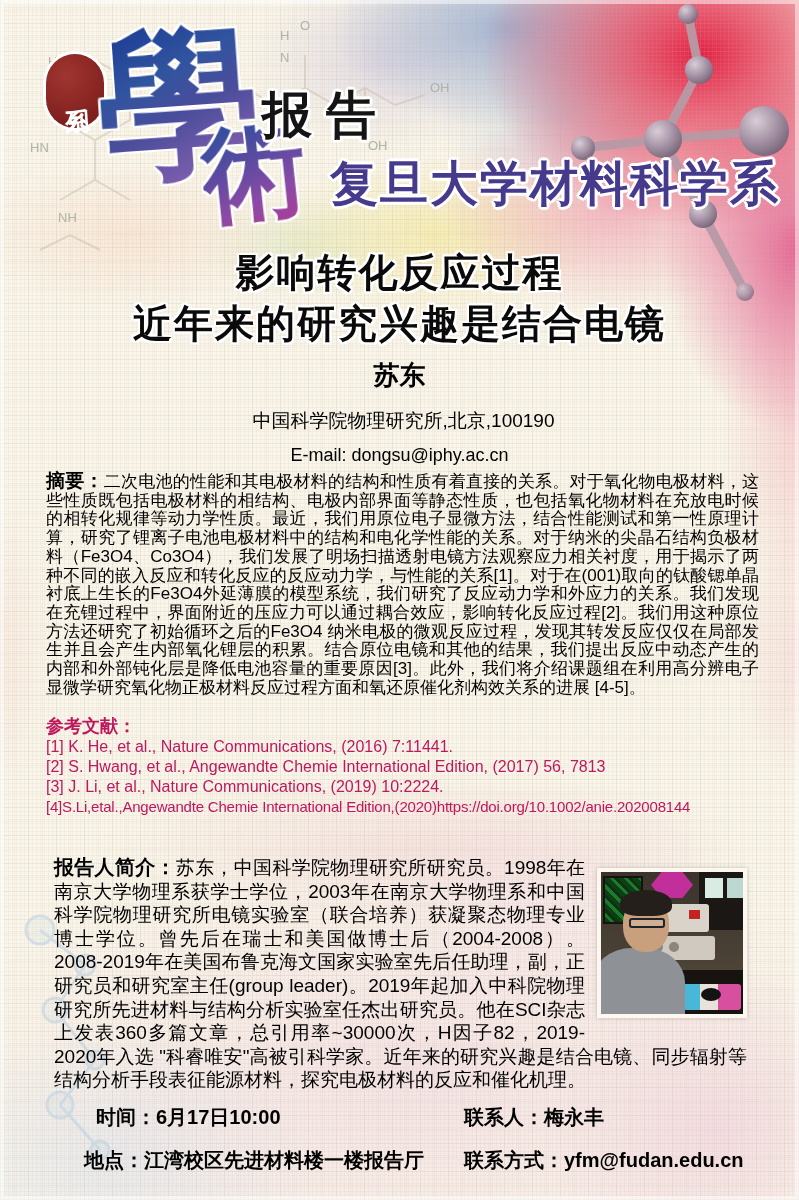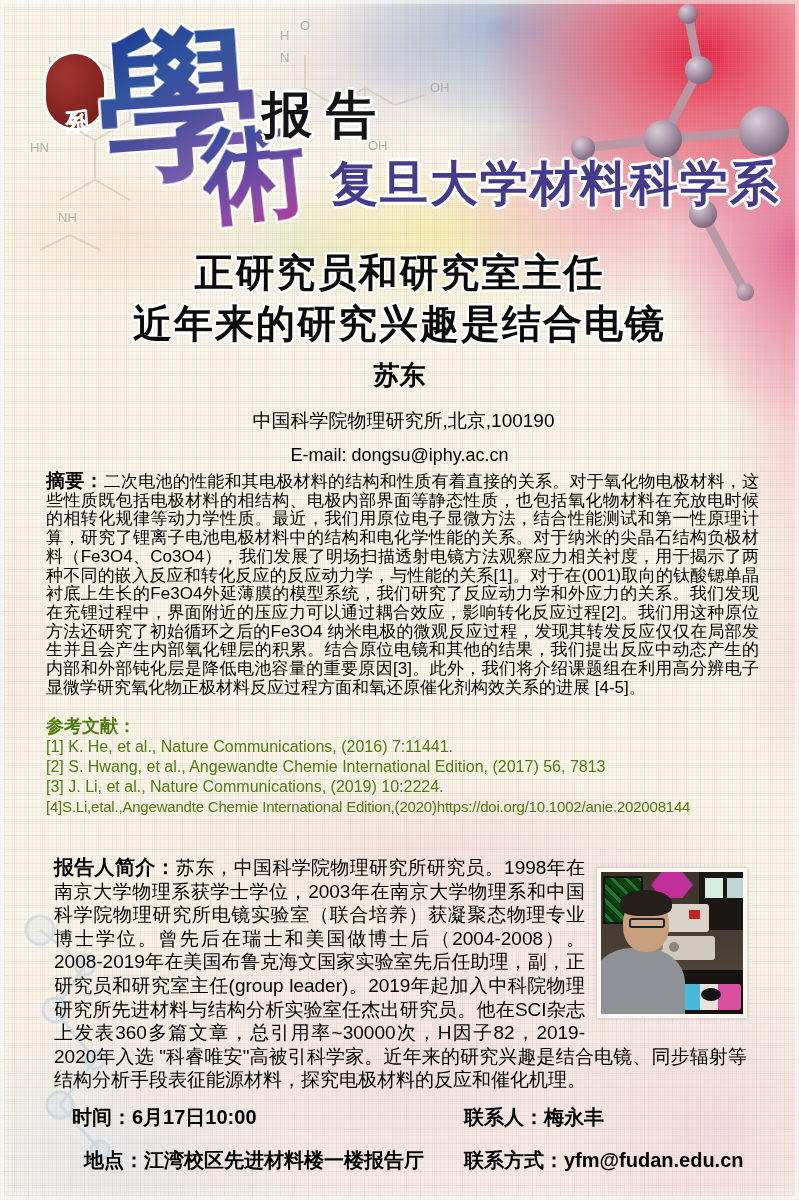"正研究员和研究室主任" div { text: 正研究员和研究室主任 -> 影响转化反应过程 }
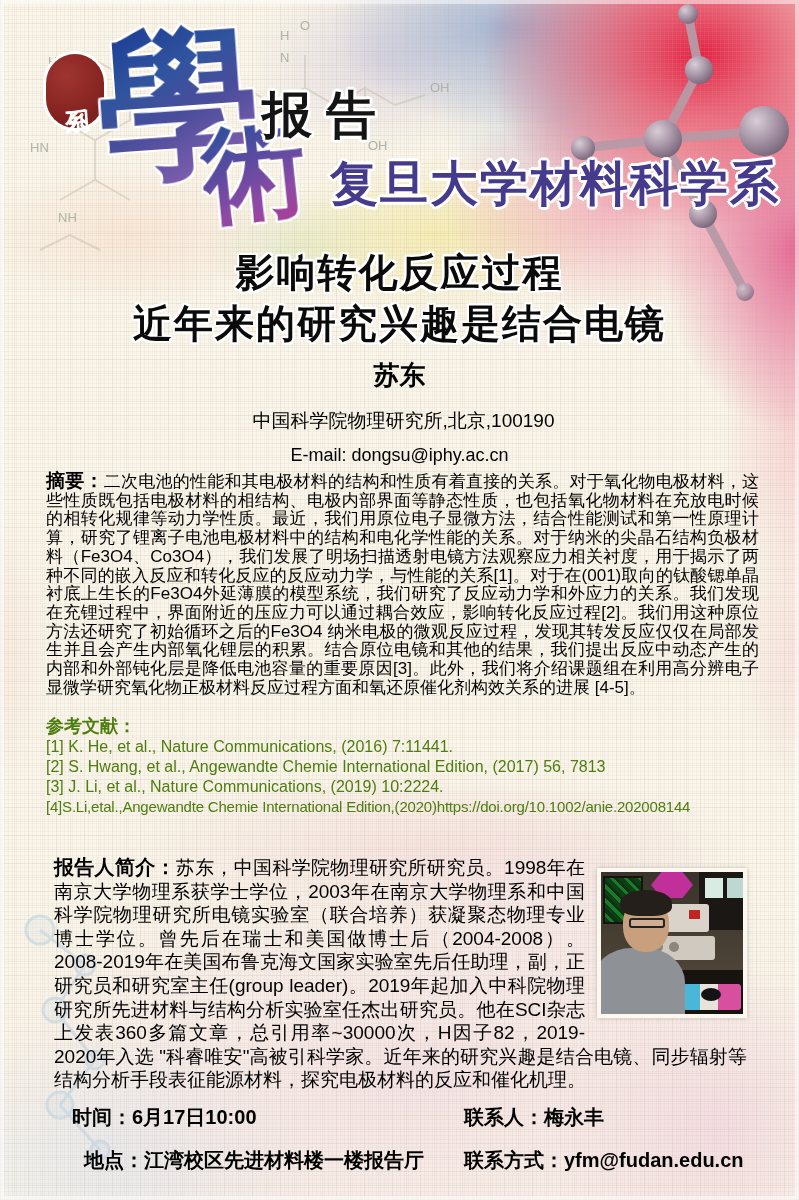"参考文献：" .refs { color: #4d7c0f -> #be185d }
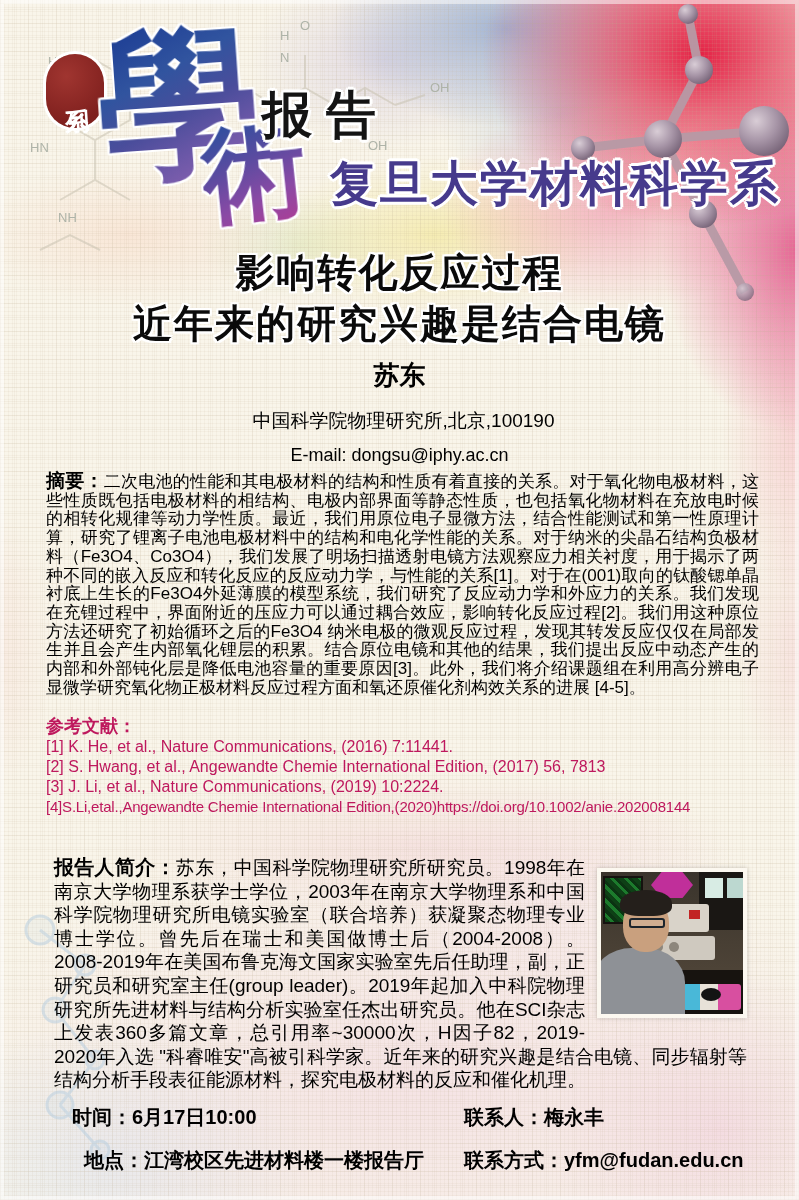"时间：6月17日10:00" .f-time { left: 72px -> 96px }
